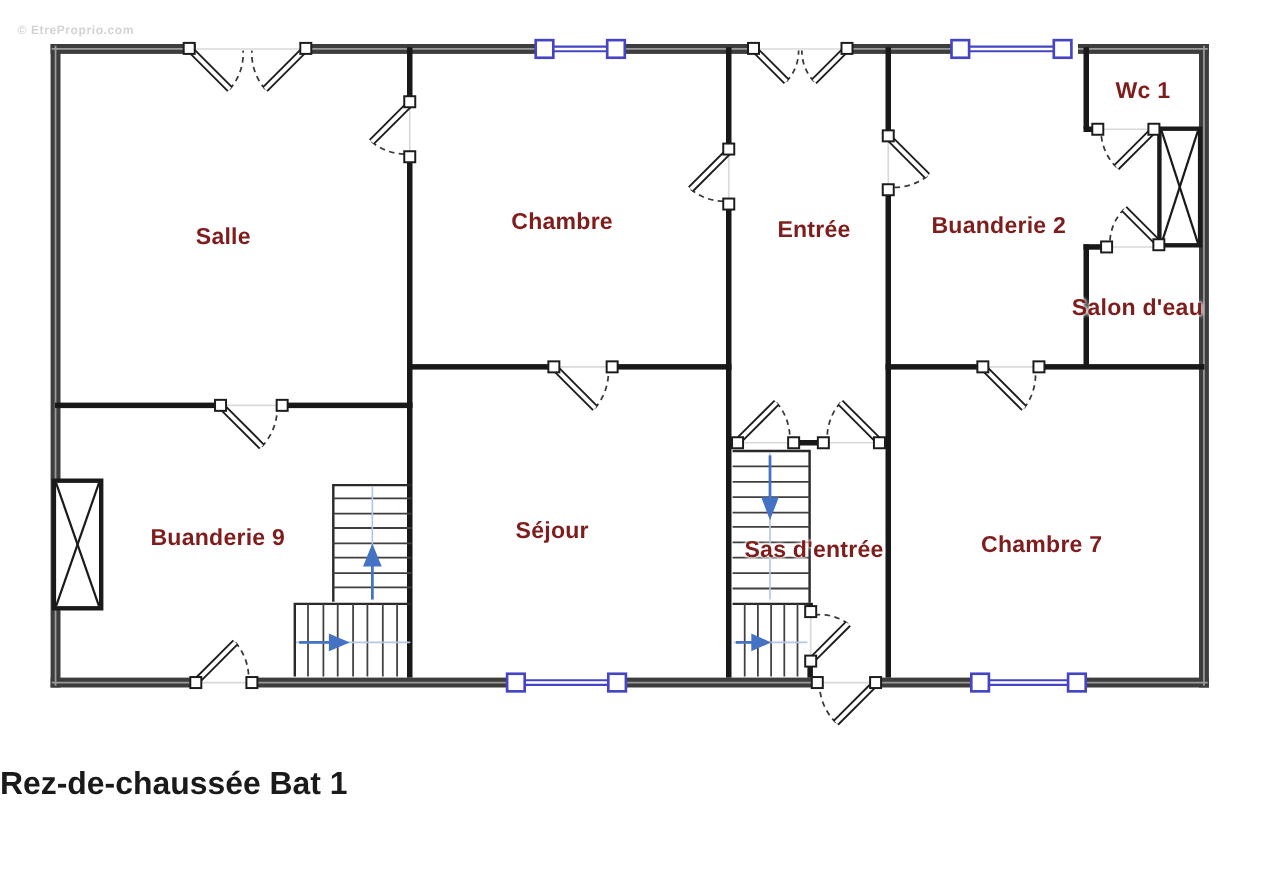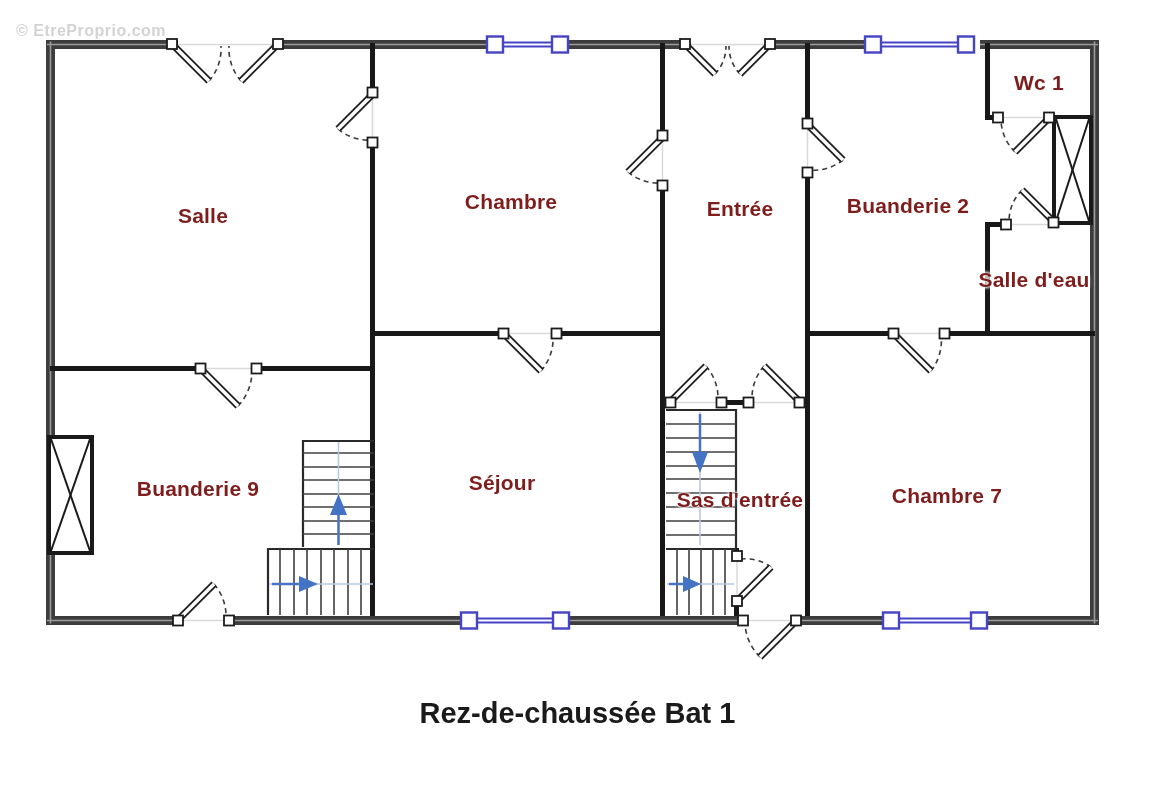"© EtreProprio.com" .watermark { font-size: 16px -> 11px }
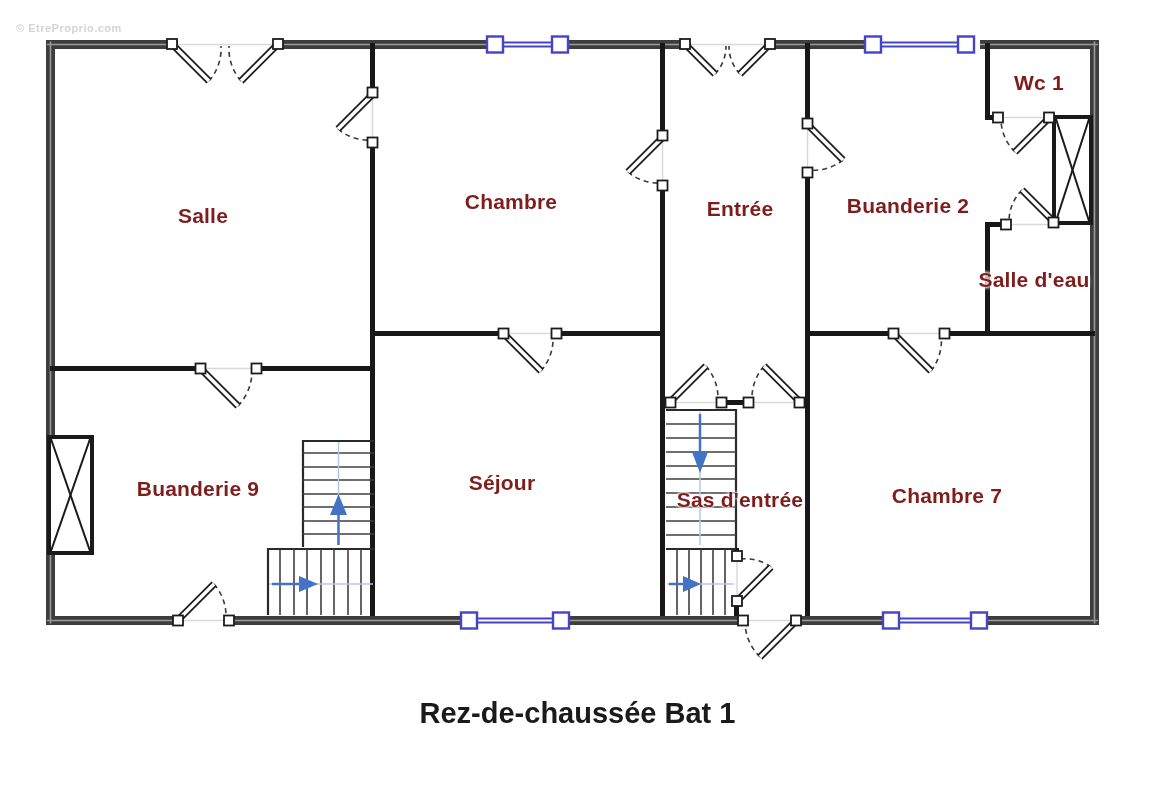"Salle d'eau" div.room-label { text: Salle -> Salon }
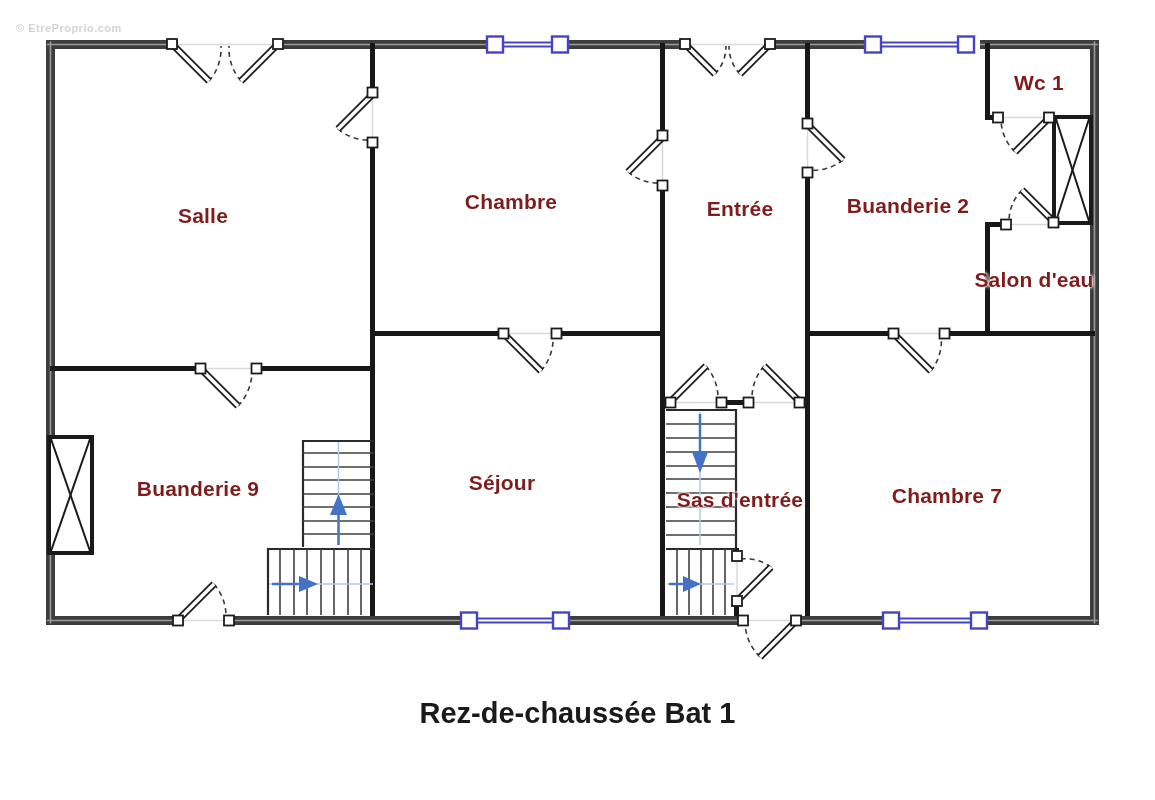"Rez-de-chaussée Bat 1" .plan-title { text-align: center -> none }
